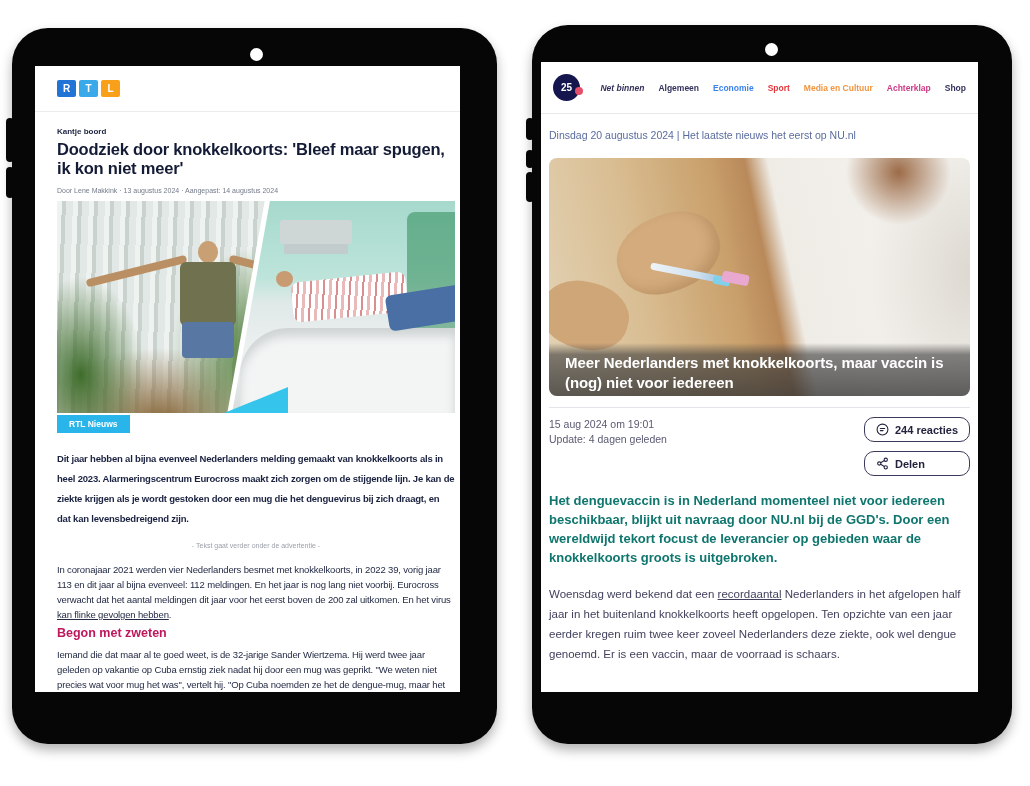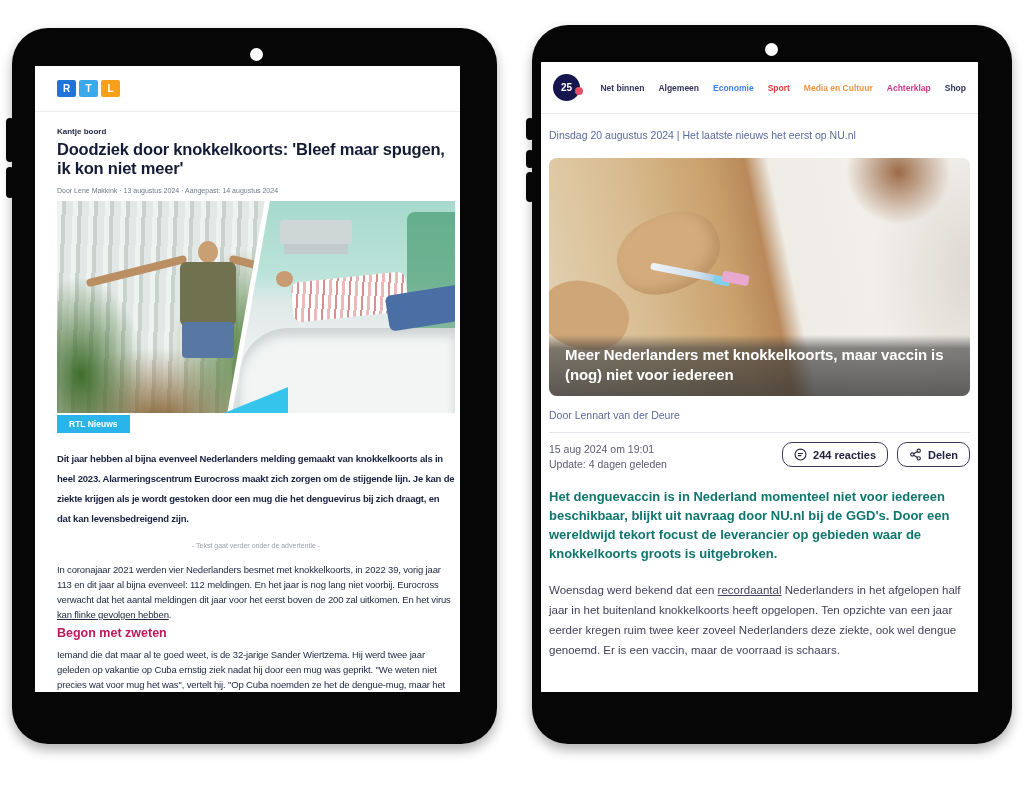"Net binnen" span.item { font-style: none -> italic }
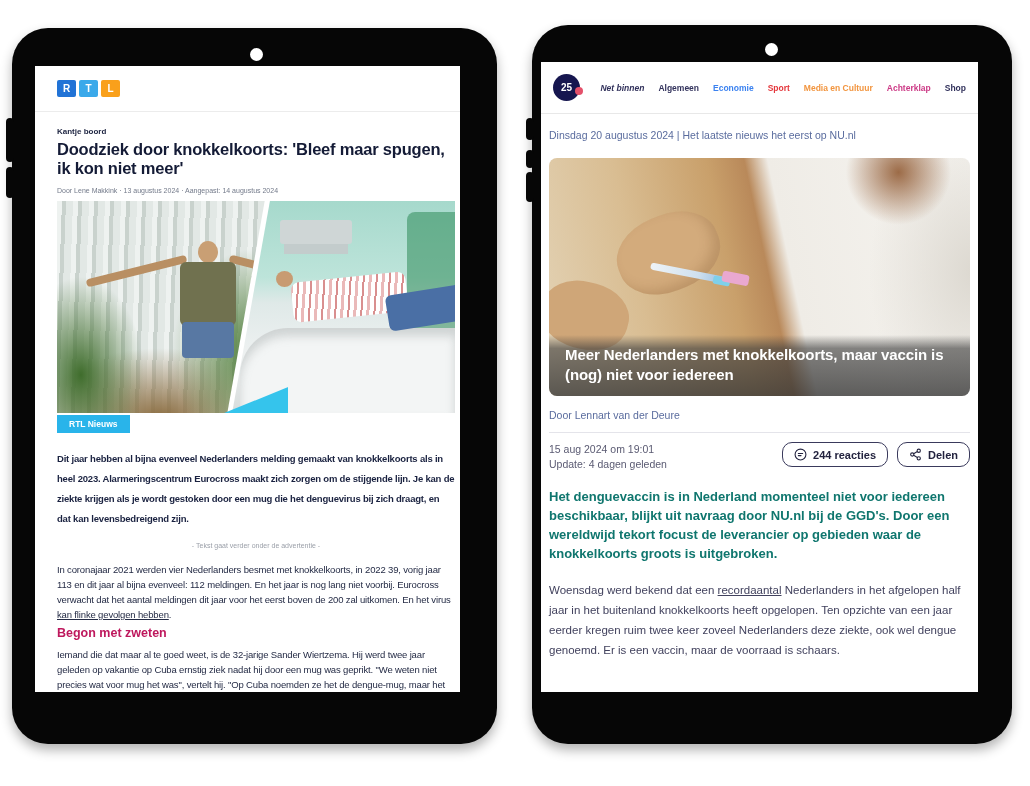"Meer Nederlanders met knokkelkoorts," .hero-overlay { padding: 10px 16px 12px -> 10px 16px 4px }
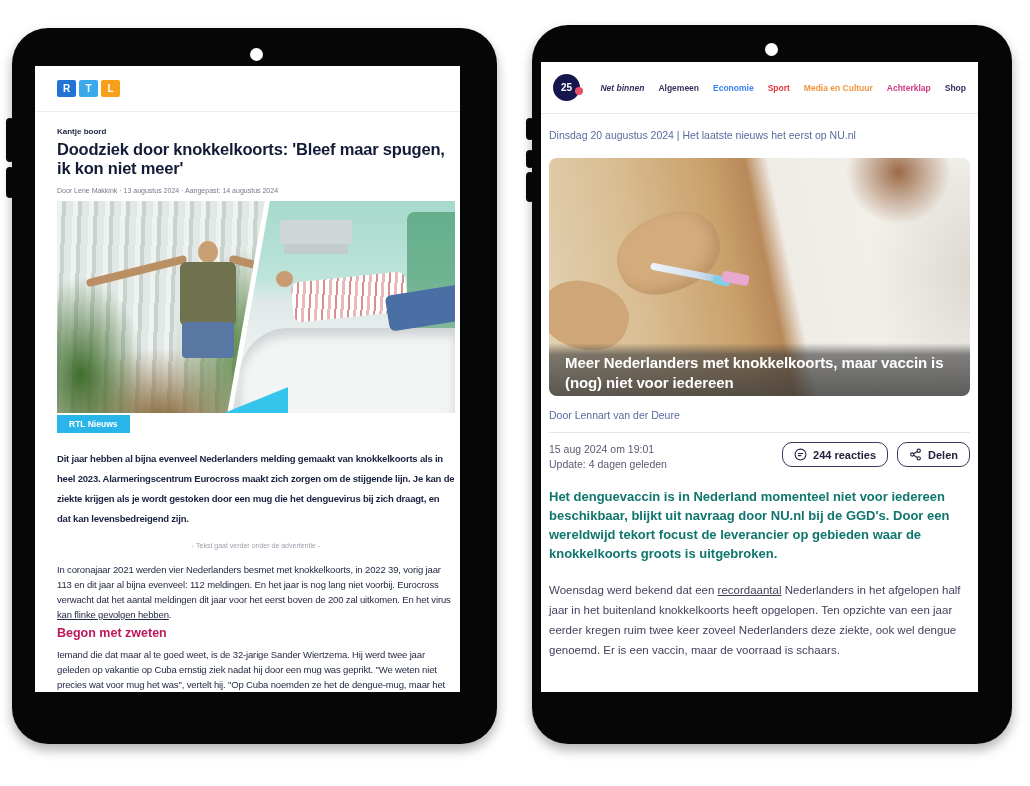"Door Lennart van der Deure" div.nu-byline { html: <div>Door Lennart van der Deure</div> -> none }
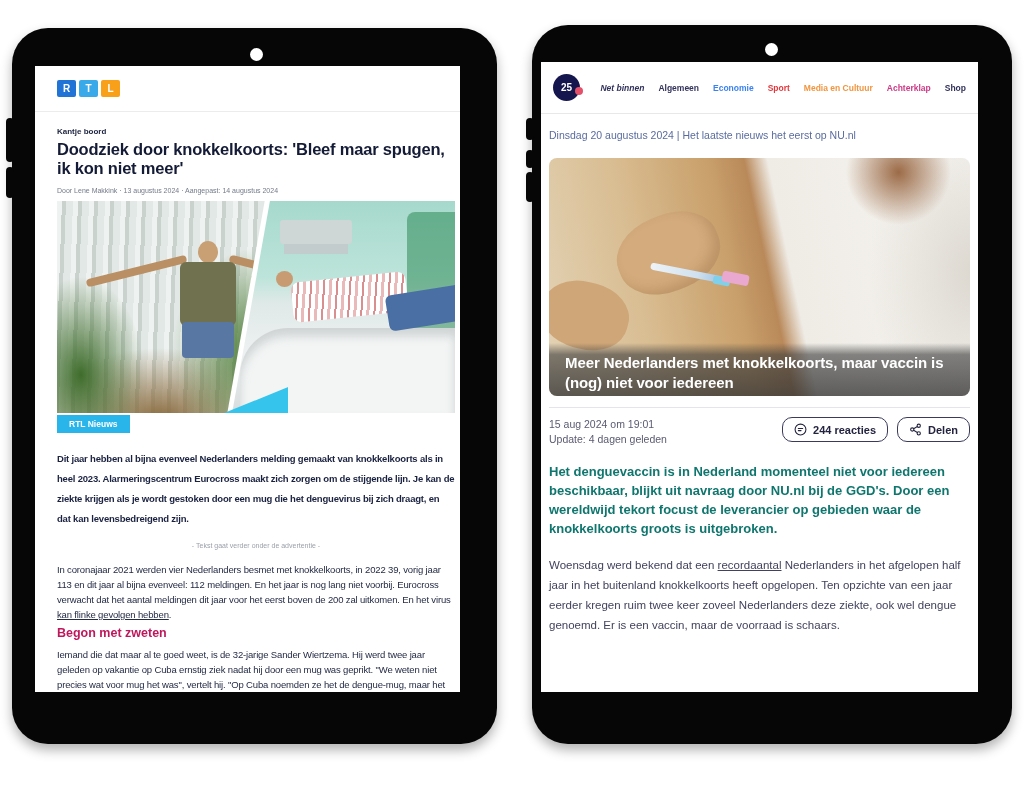"244 reacties" .nu-actions { flex-direction: none -> column }
